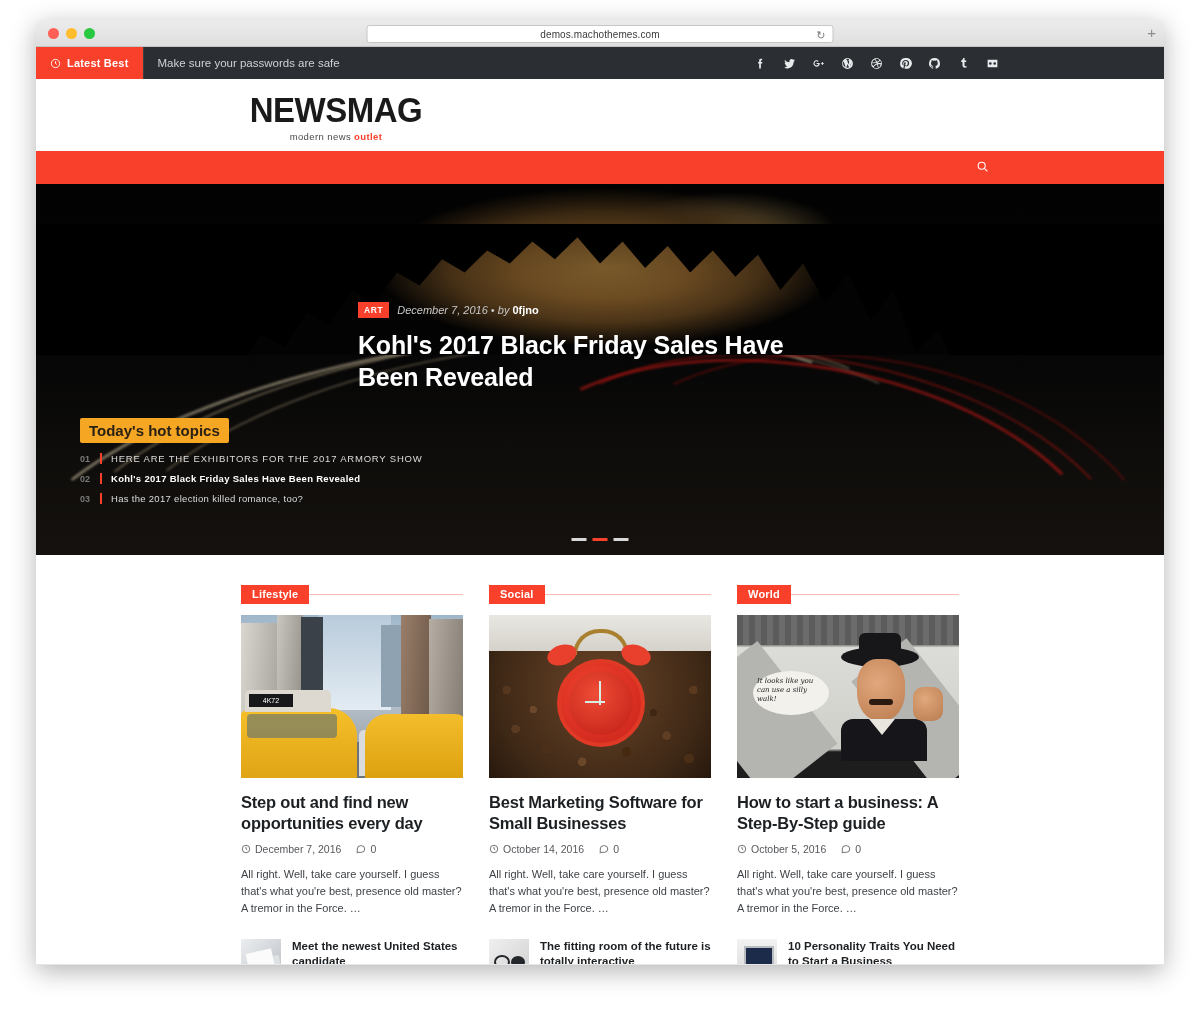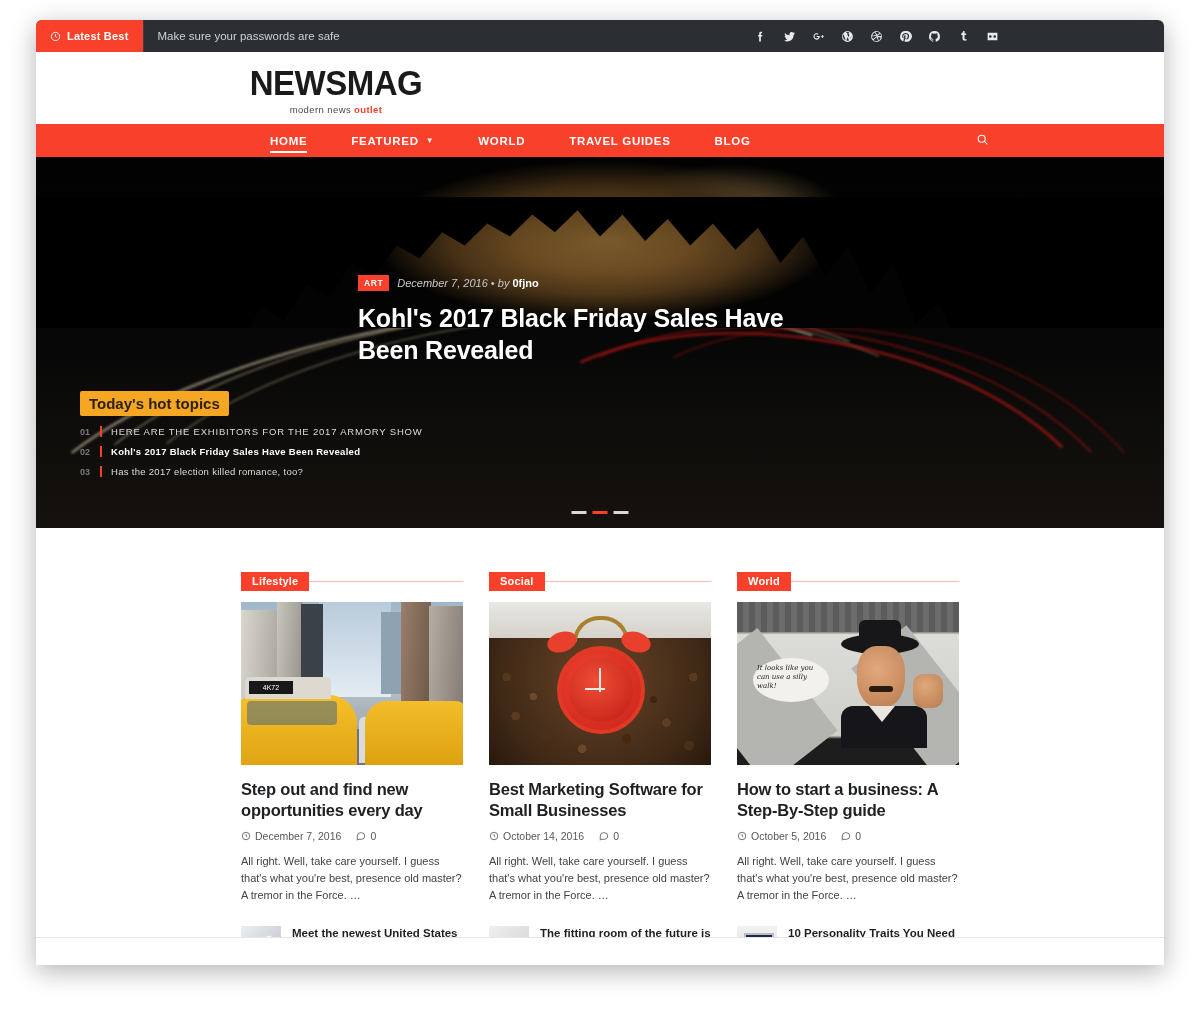"demos.machothemes.com" div.chrome-bar { html: none -> <div> <div> <div></div> <div></div> <div></div> </div> <div> <span>demos.machothemes.com</span> <span>↻</span> </div> <span>+</span> </div> }
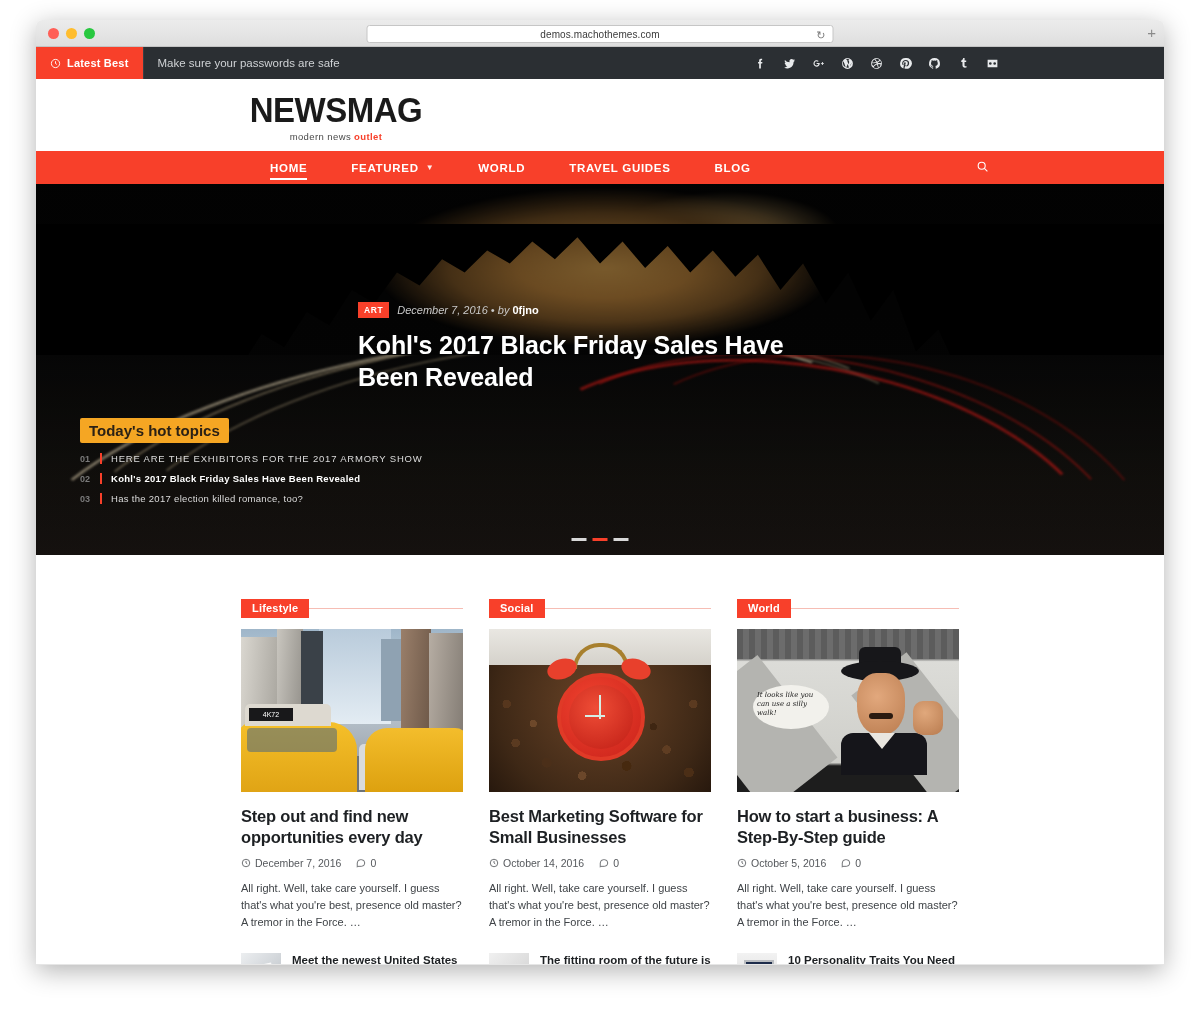"HOME" div.nav-inner { html: <div> <div> <span>HOME</span> </div> <div> <span>FEATURED</span> <span>▼</span> </div> <div> <span>WORLD</span> </div> <div> <span>TRAVEL GUIDES</span> </div> <div> <span>BLOG</span> </div> </div> -> none }
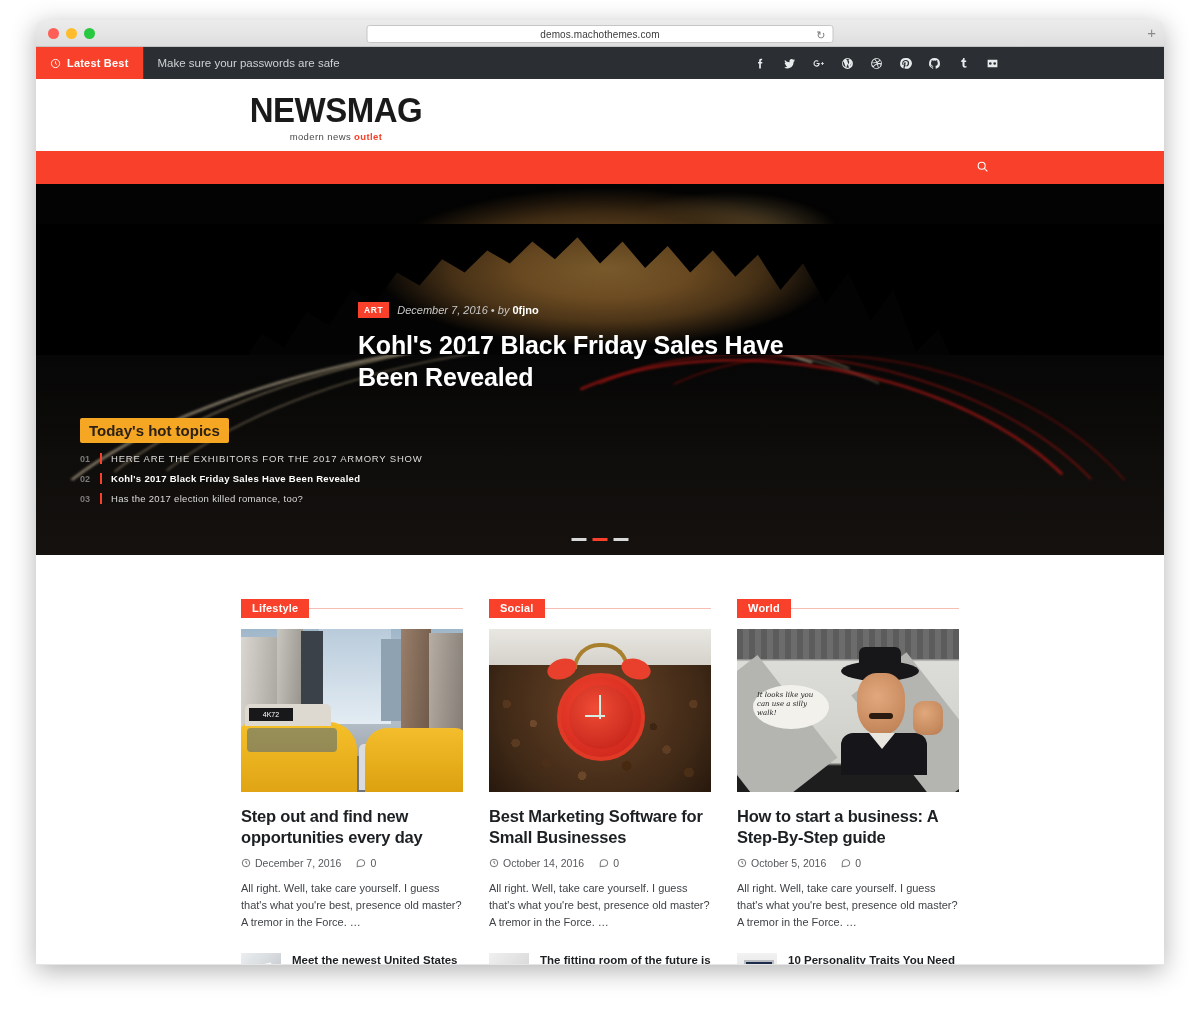"Lifestyle" .content { padding: 44px 0 0 0 -> 30px 0 0 0 }
